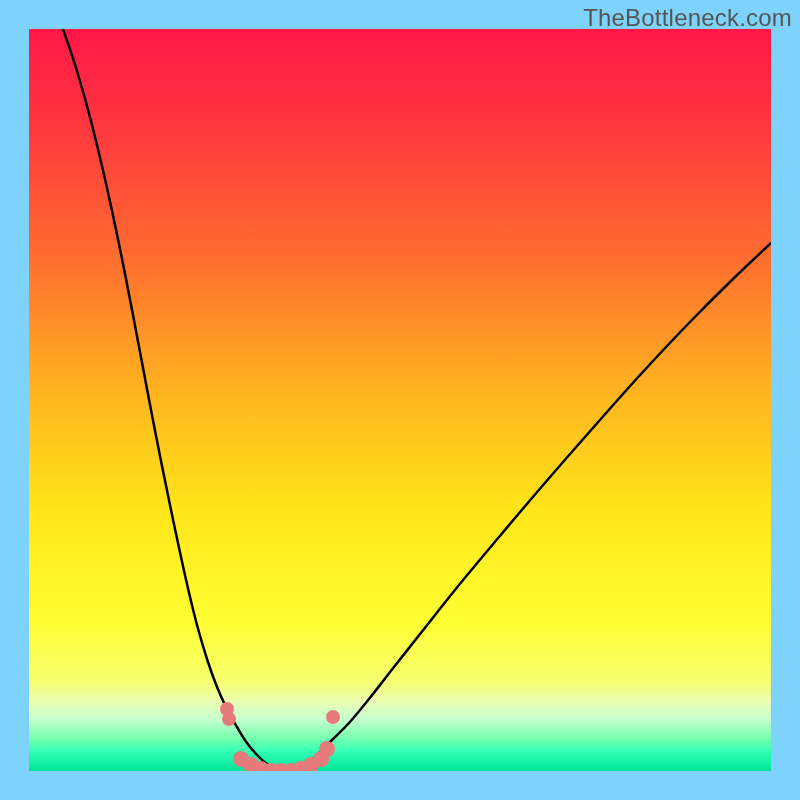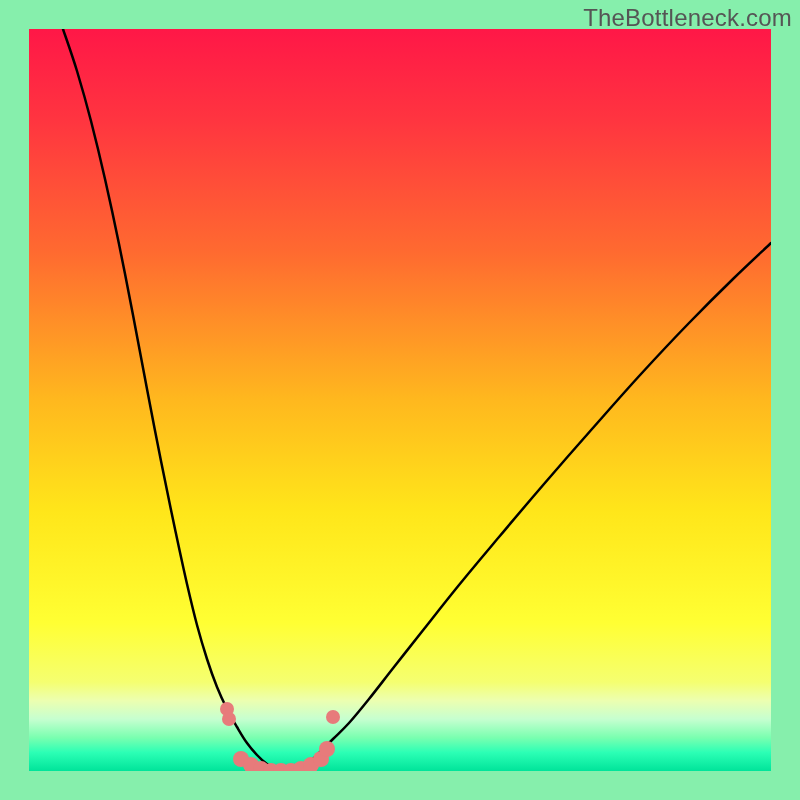"TheBottleneck.com" .frame { background: #86efac -> #7dd3fc }
